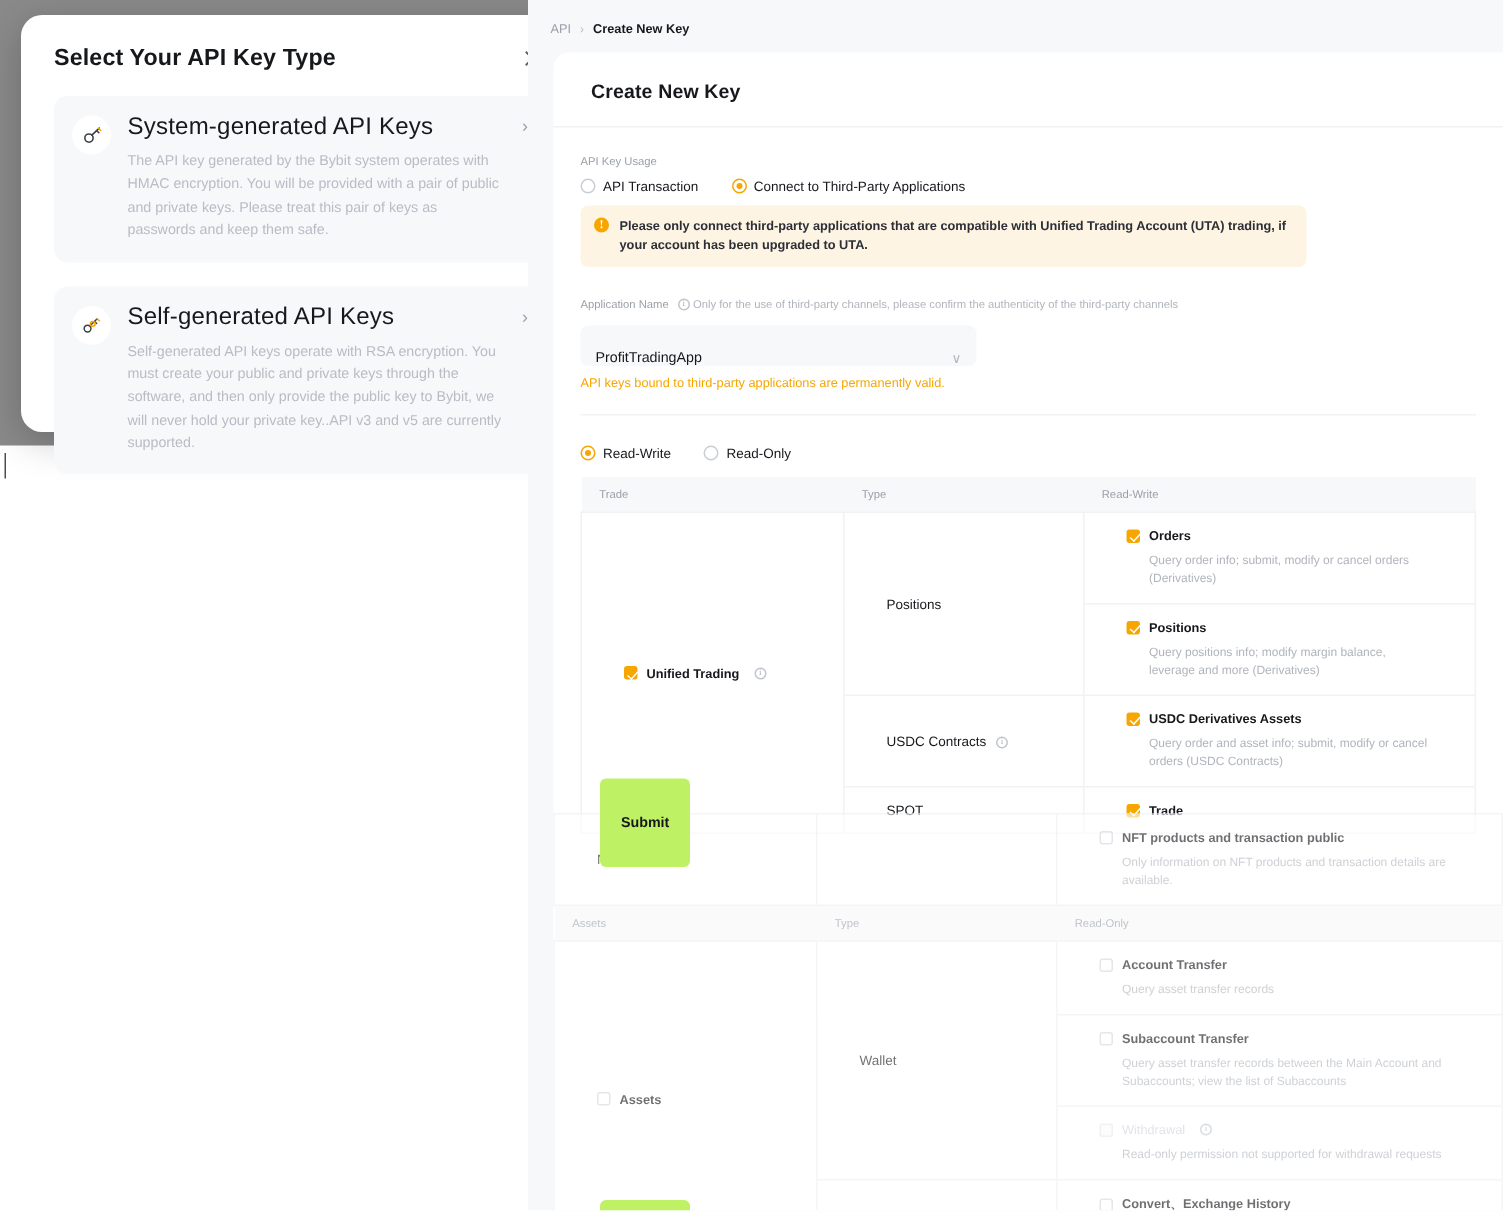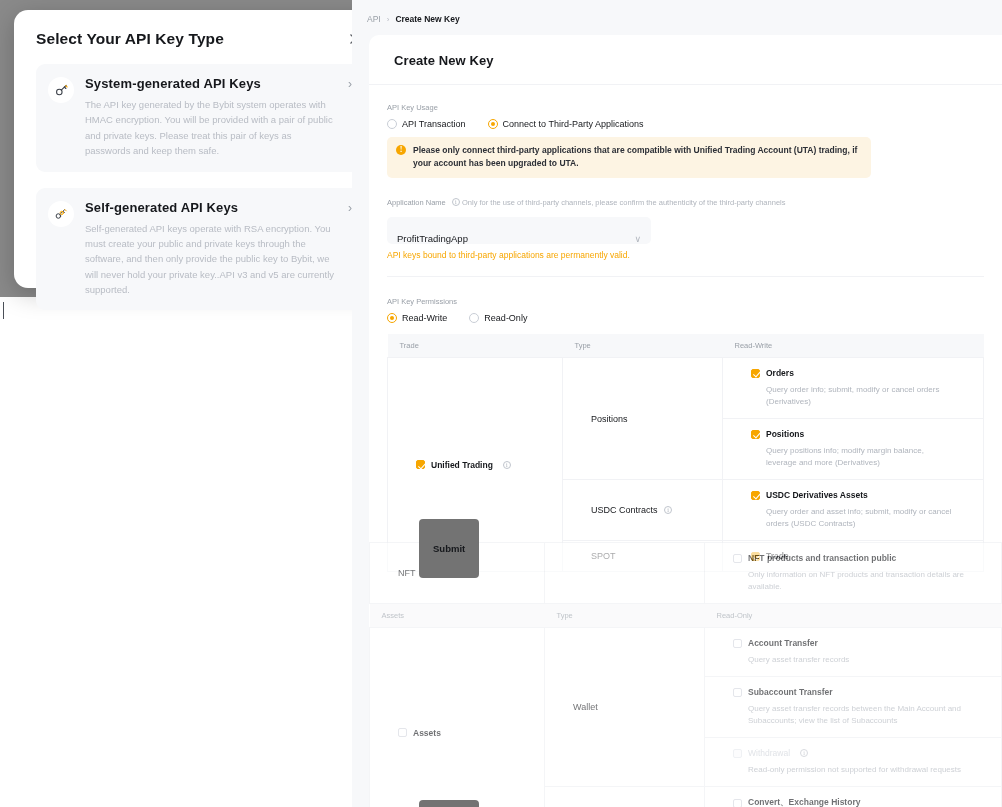"System-generated API Keys" .option-title { font-size: 13px -> 16px; font-weight: 700 -> 400 }
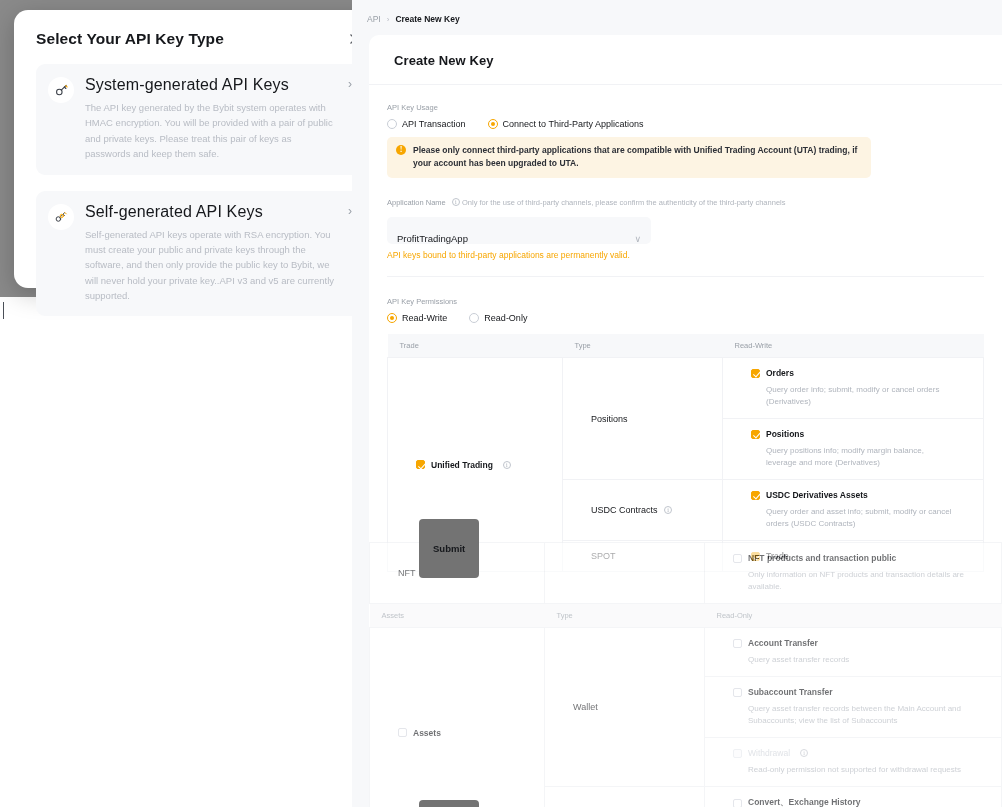"API Key Permissions" div.field-label { html: <div>API Key Permissions</div> -> none }
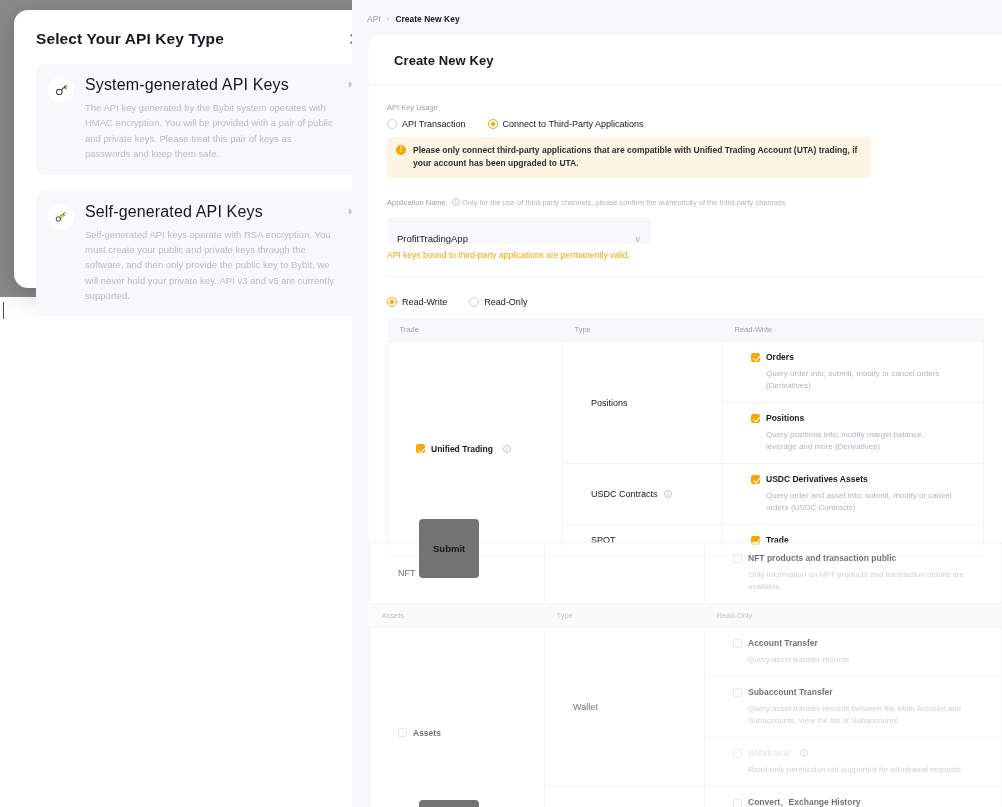"Submit" .btn-submit { background: #737373 -> #bef264; margin-left: 19px -> none }
